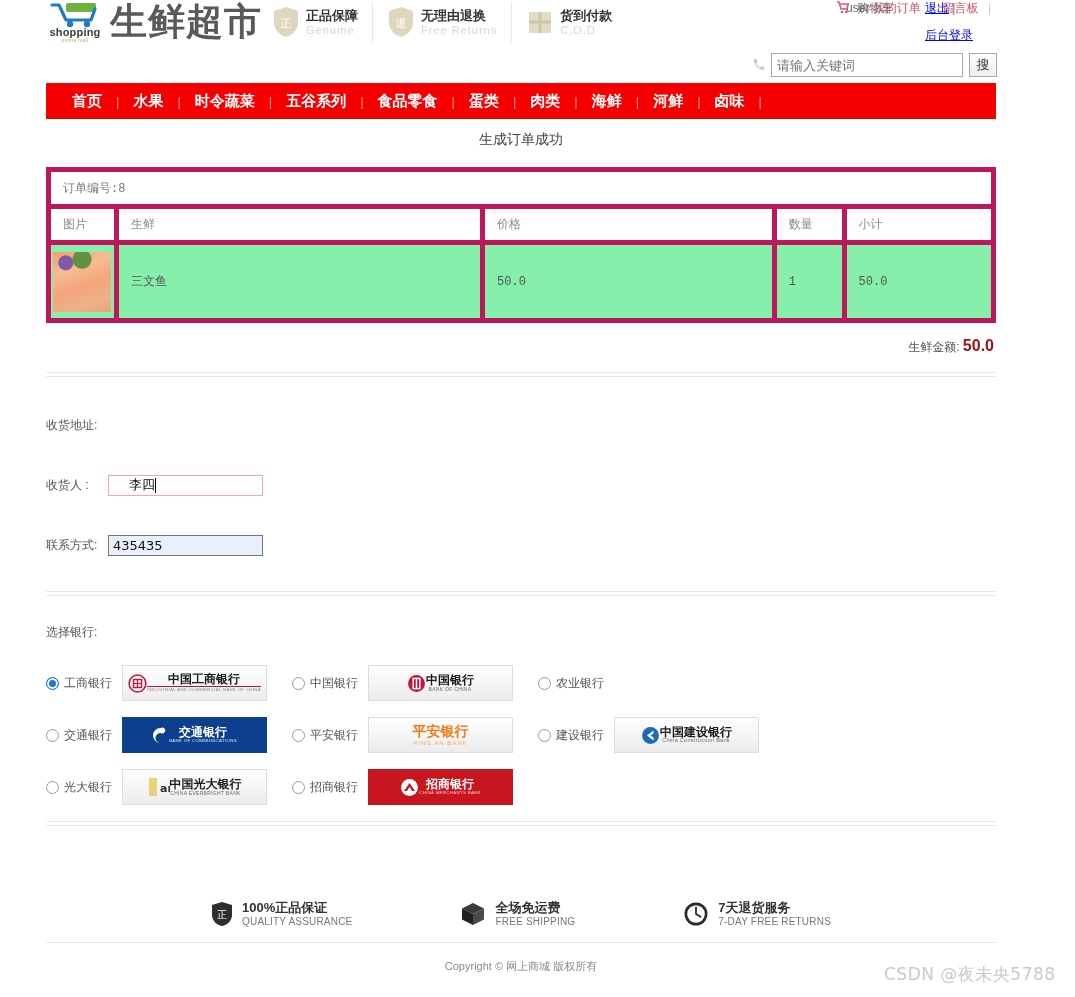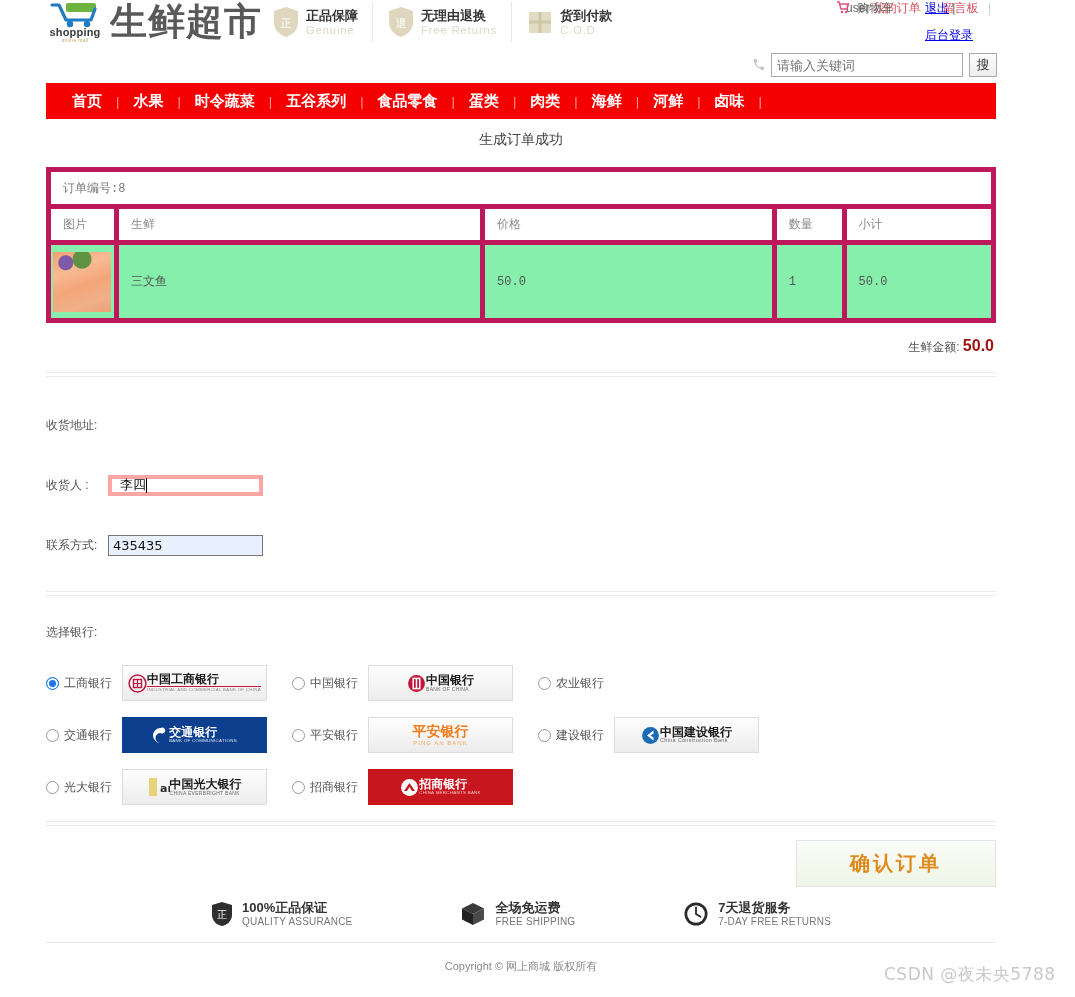"李四" .namewrap { border: 4px solid #fca5a5 -> 1px solid #fca5a5; padding: 0 8px -> 0 20px }
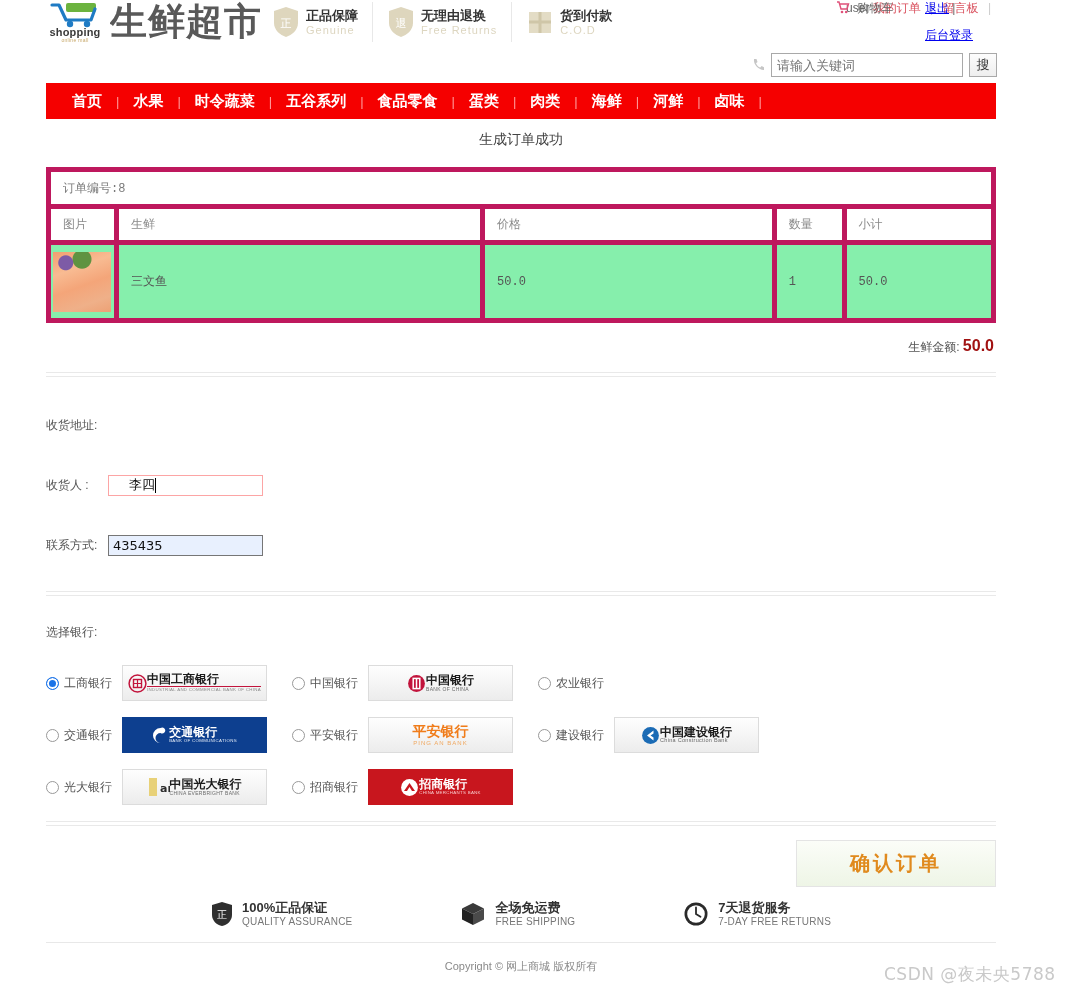"中国工商银行" .bl-txt { text-align: left -> center }
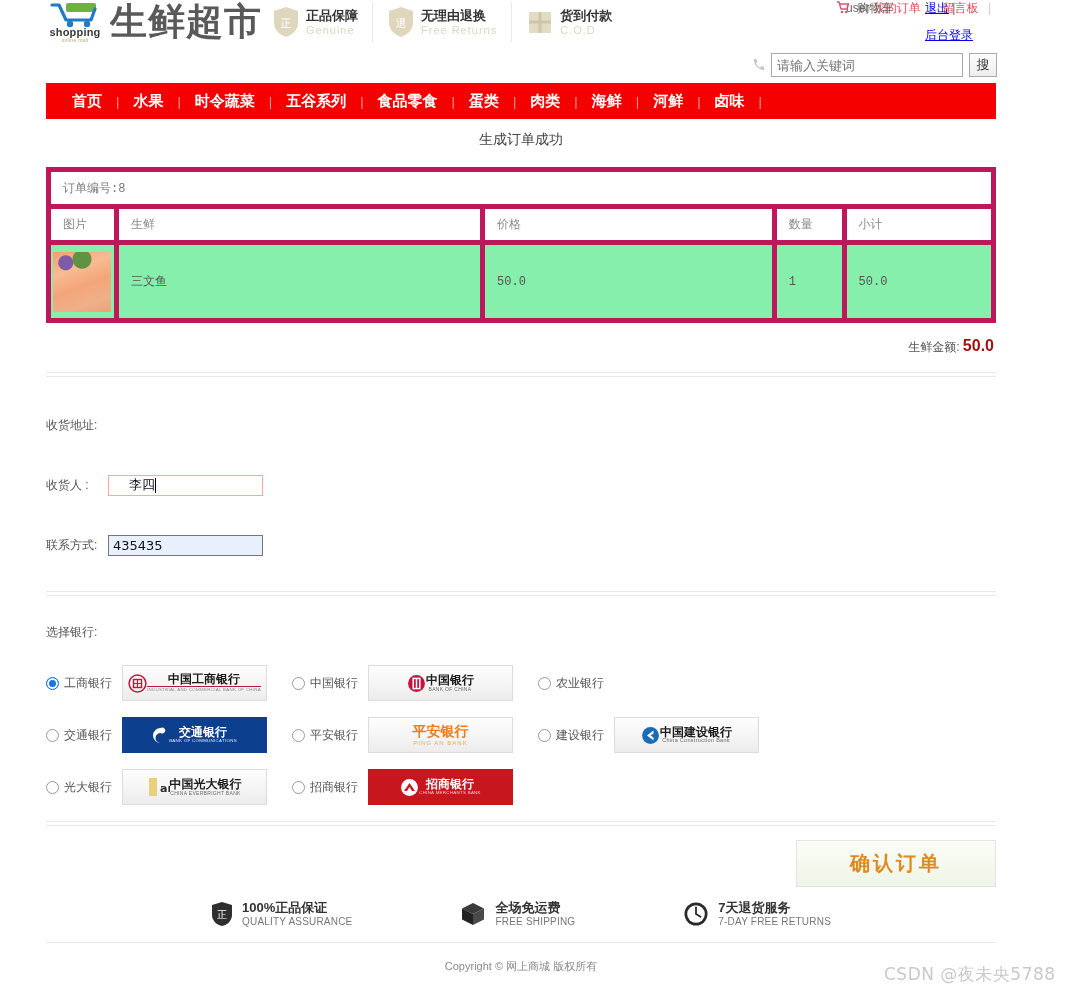"确认订单" div.confirm-wrap { html: <div> <button>确认订单</button> </div> -> none }
